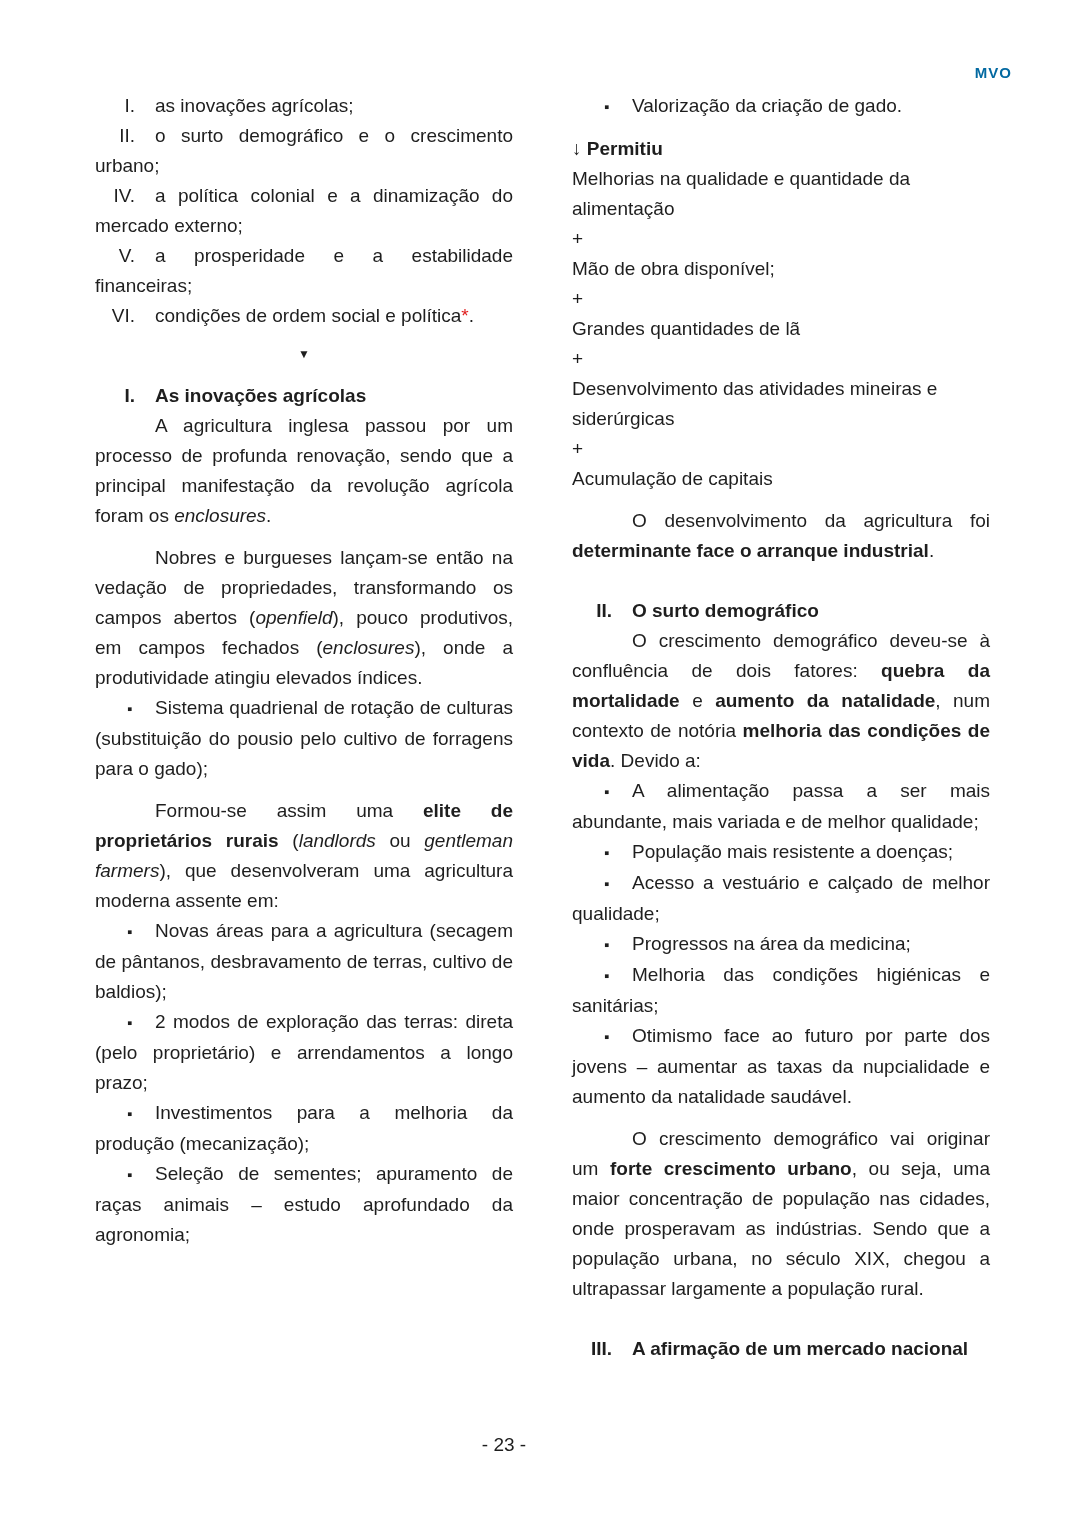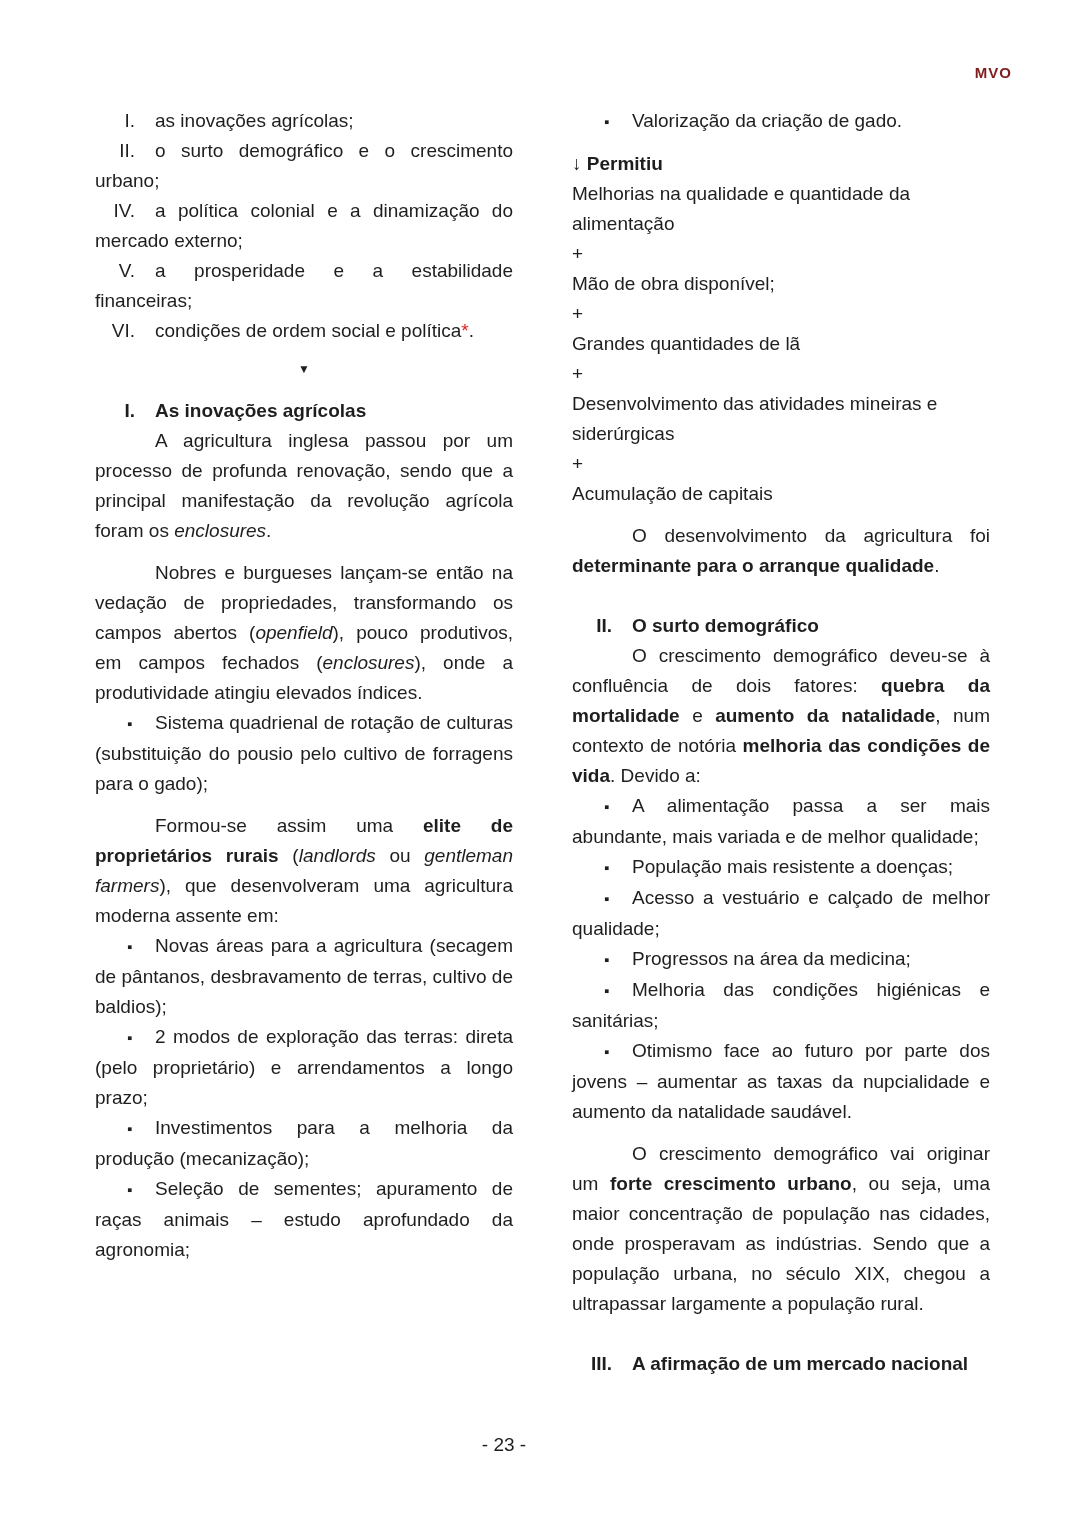"MVO" .watermark { color: #7f1d1d -> #0369a1 }
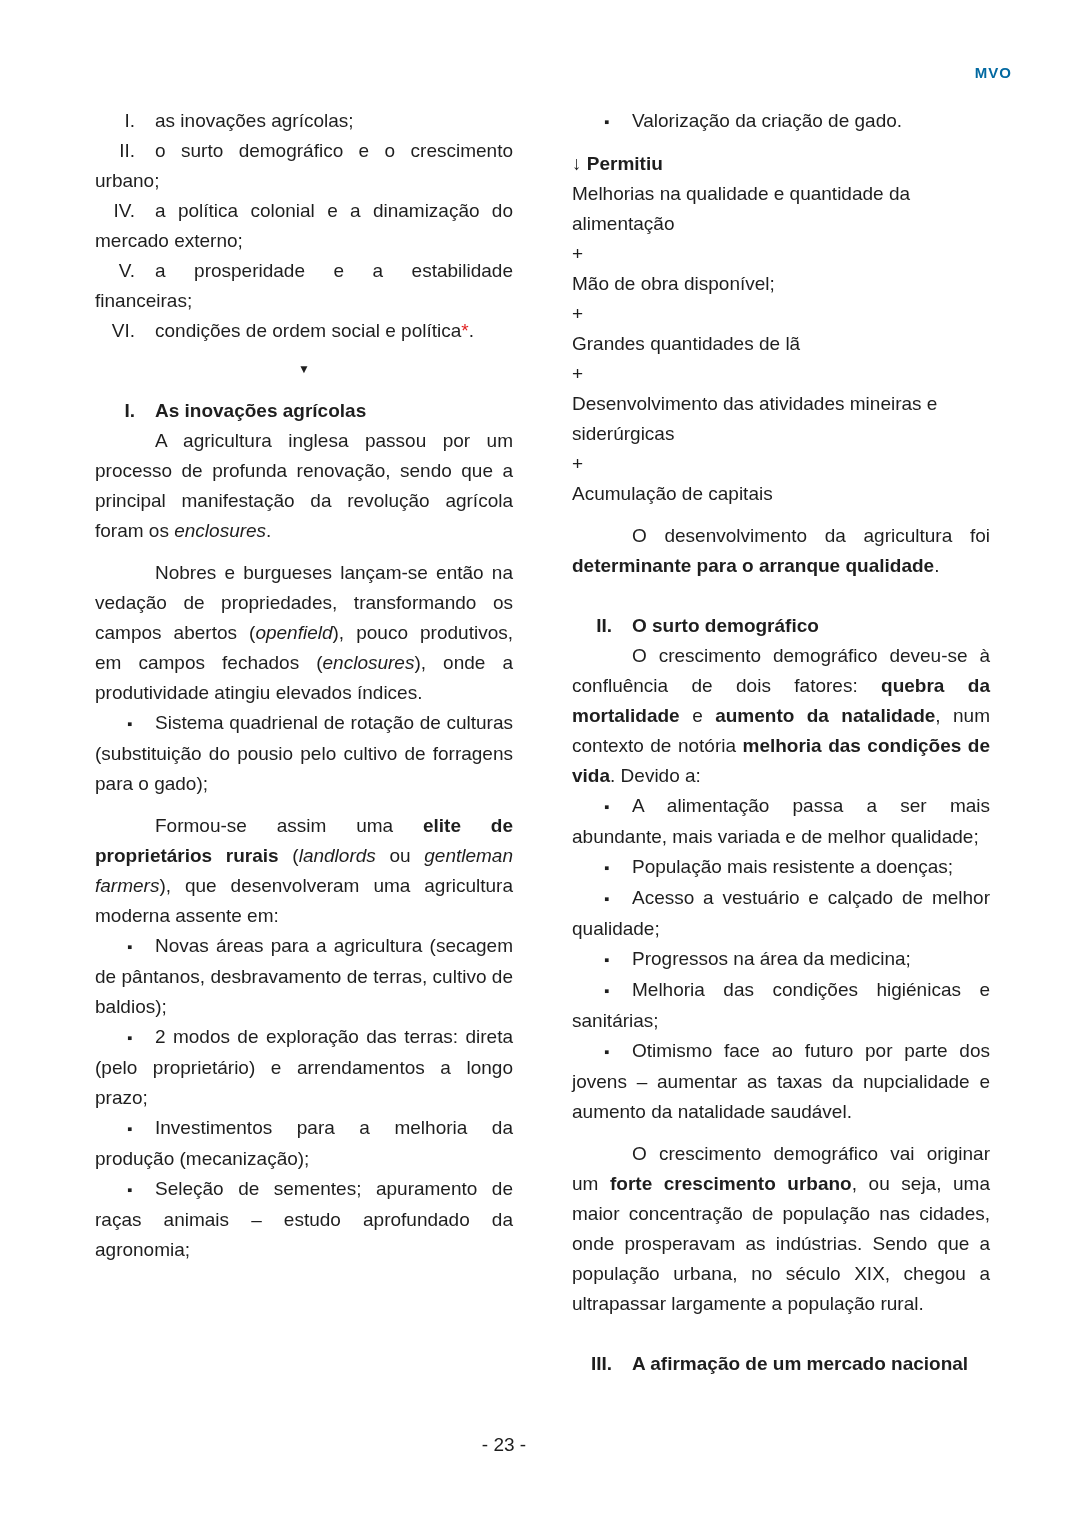"I. as inovações agrícolas;" .col { top: 106px -> 91px }
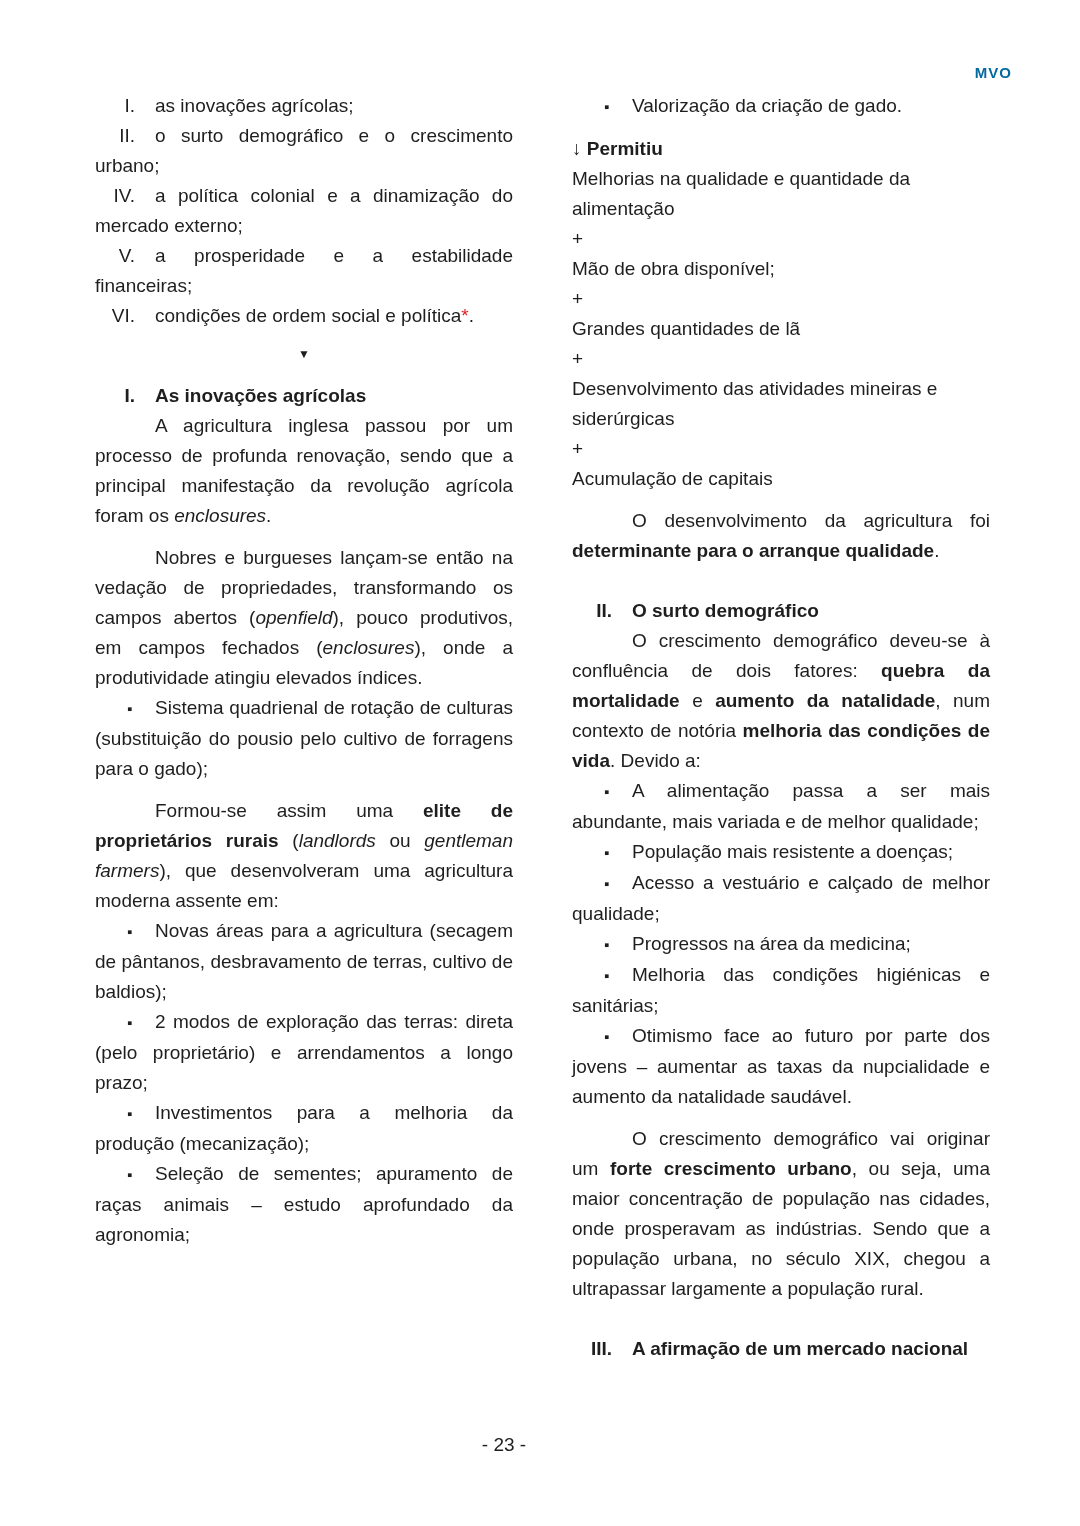"determinante para o arranque qualidade" span.b { text: para o arranque qualidade -> face o arranque industrial }
